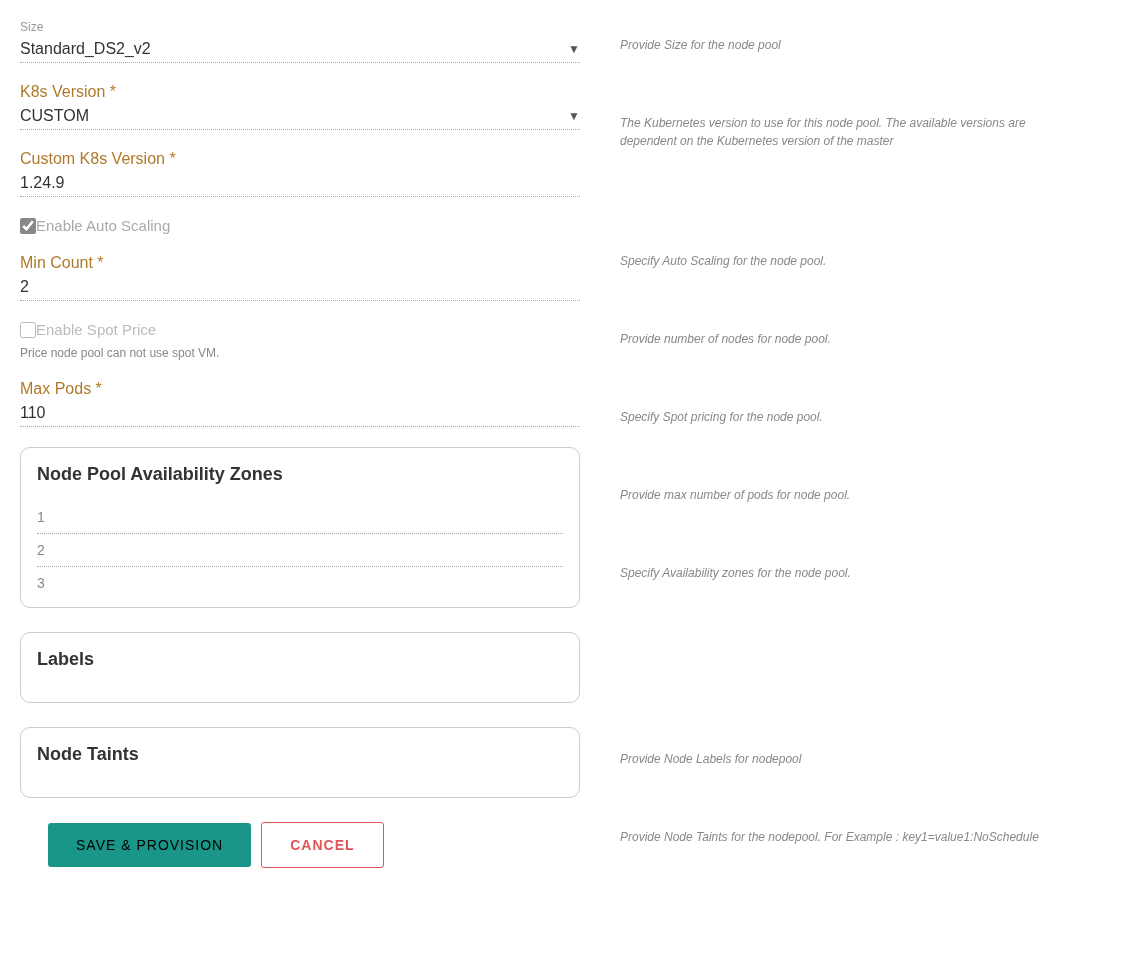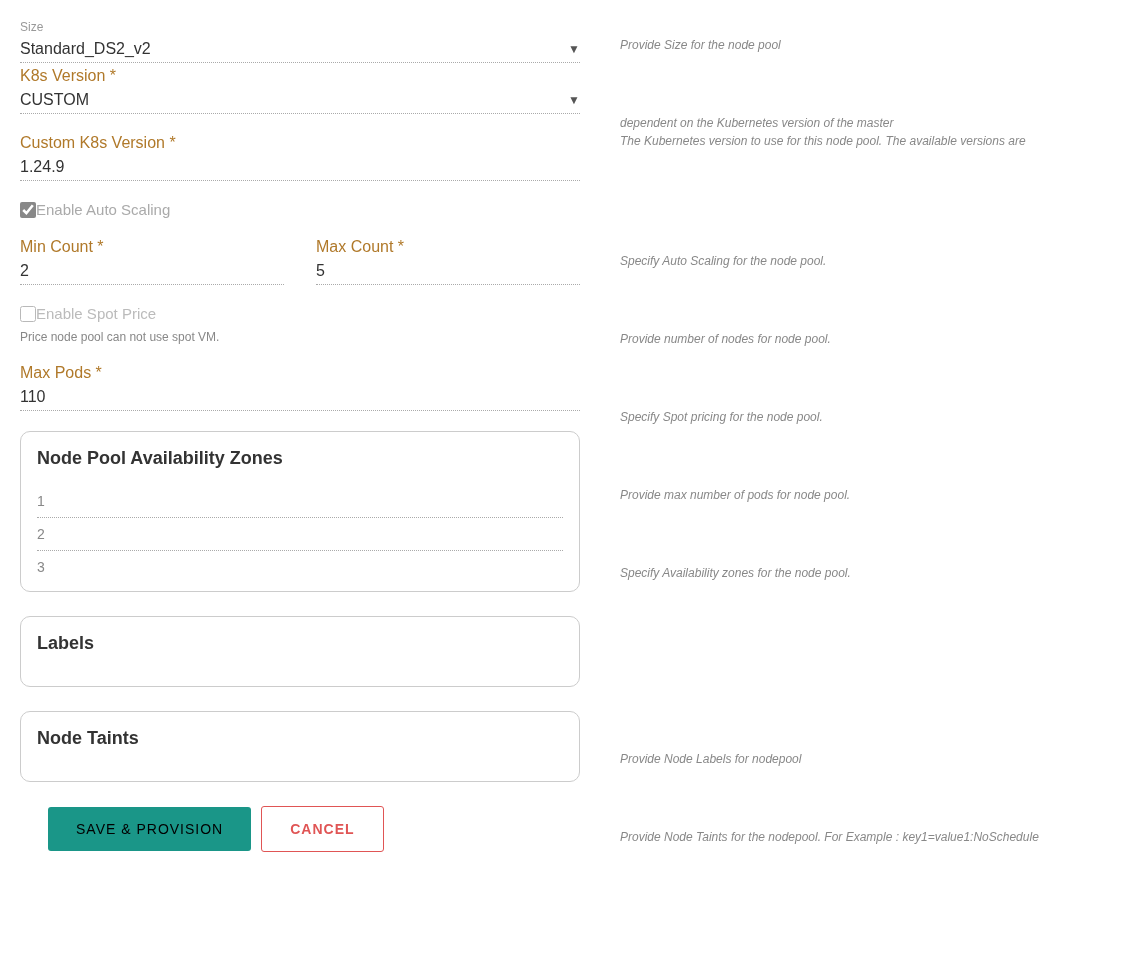"Size" .size-field-wrapper { margin-bottom: 4px -> 20px }
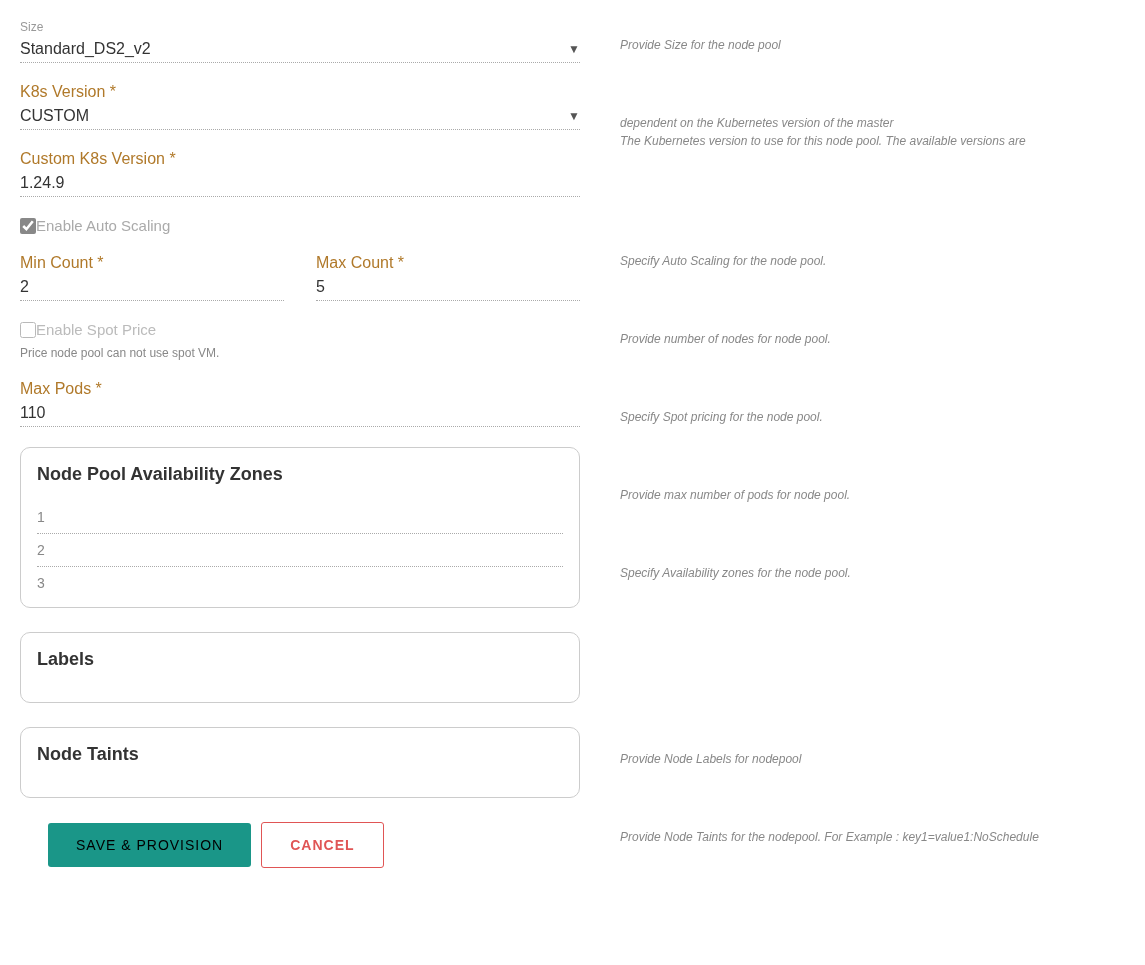"dependent on the Kubernetes version" div.hint-text { order: before "The Kubernetes version to use" -> after "The Kubernetes version to use" }
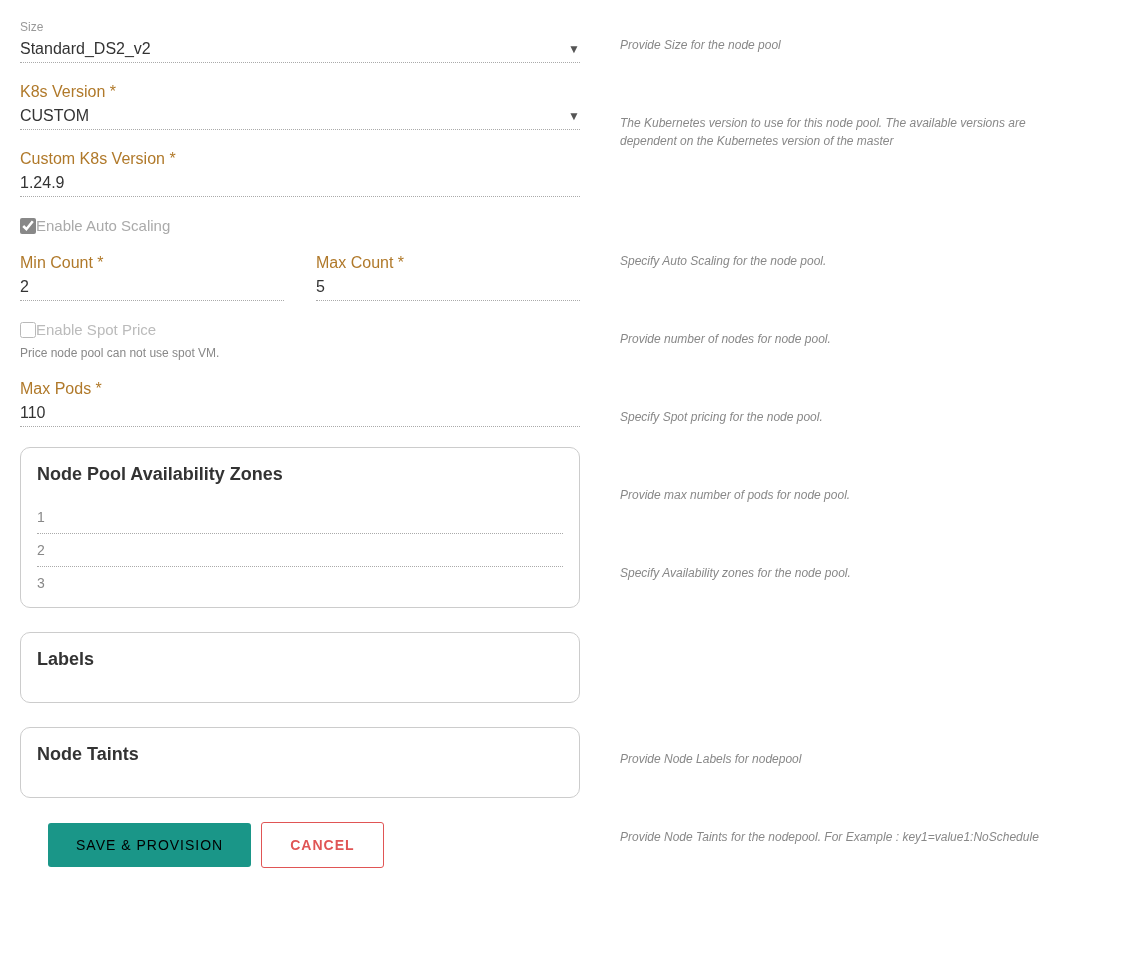"Max Count *" div.field-group { html: <div> <div>Max Count *</div> <input> </div> -> none }
